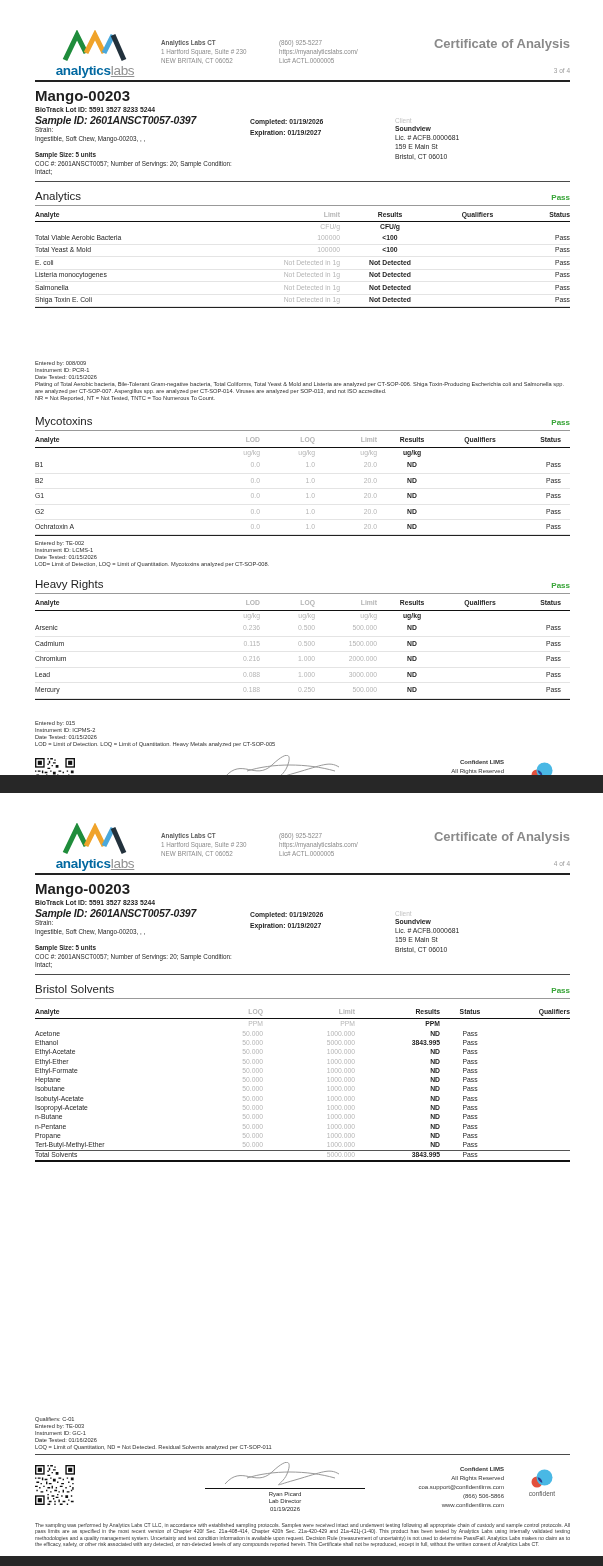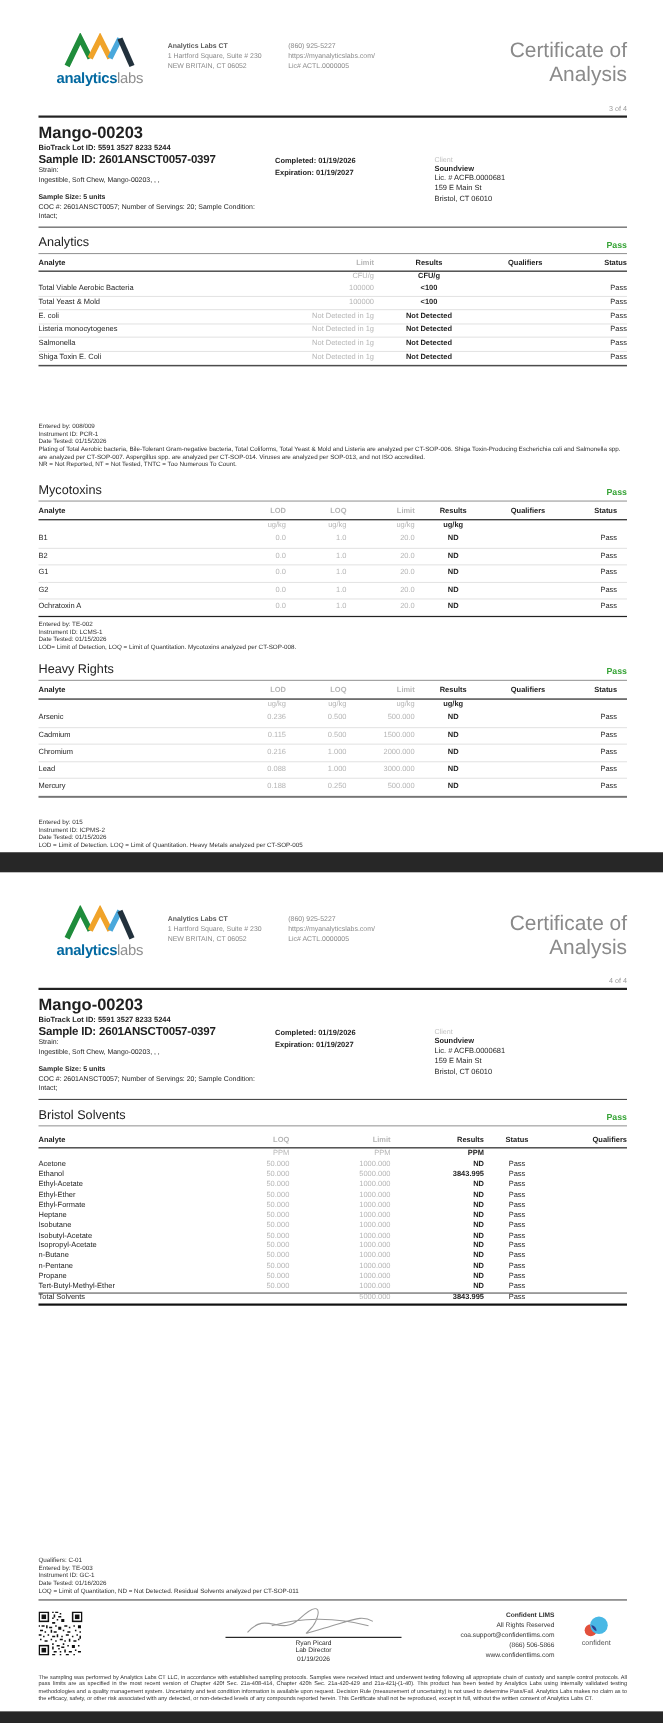"Certificate of Analysis" .coa-title { font-size: 19px -> 13px; font-weight: none -> bold }
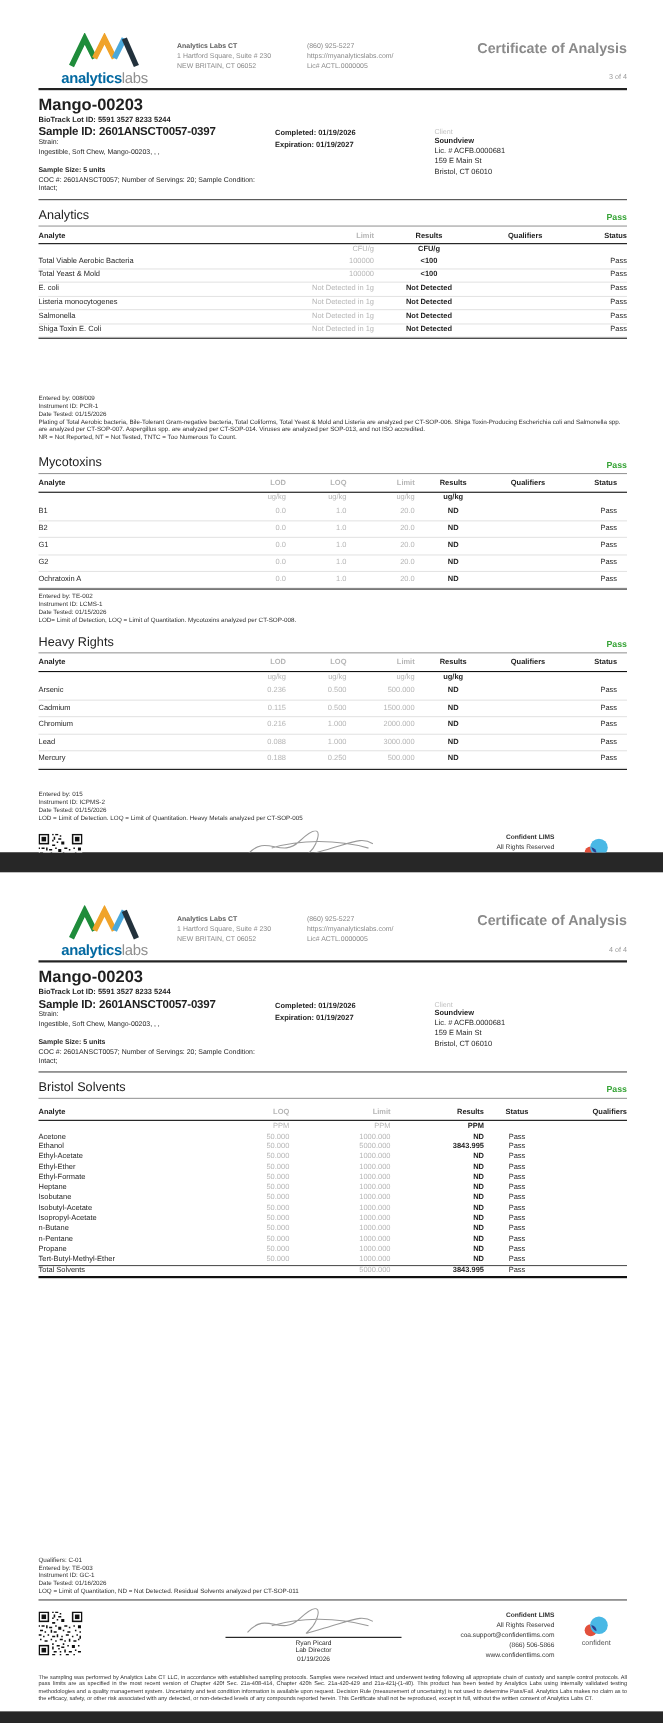"labs" .logo-word .w2 { text-decoration: none -> underline }
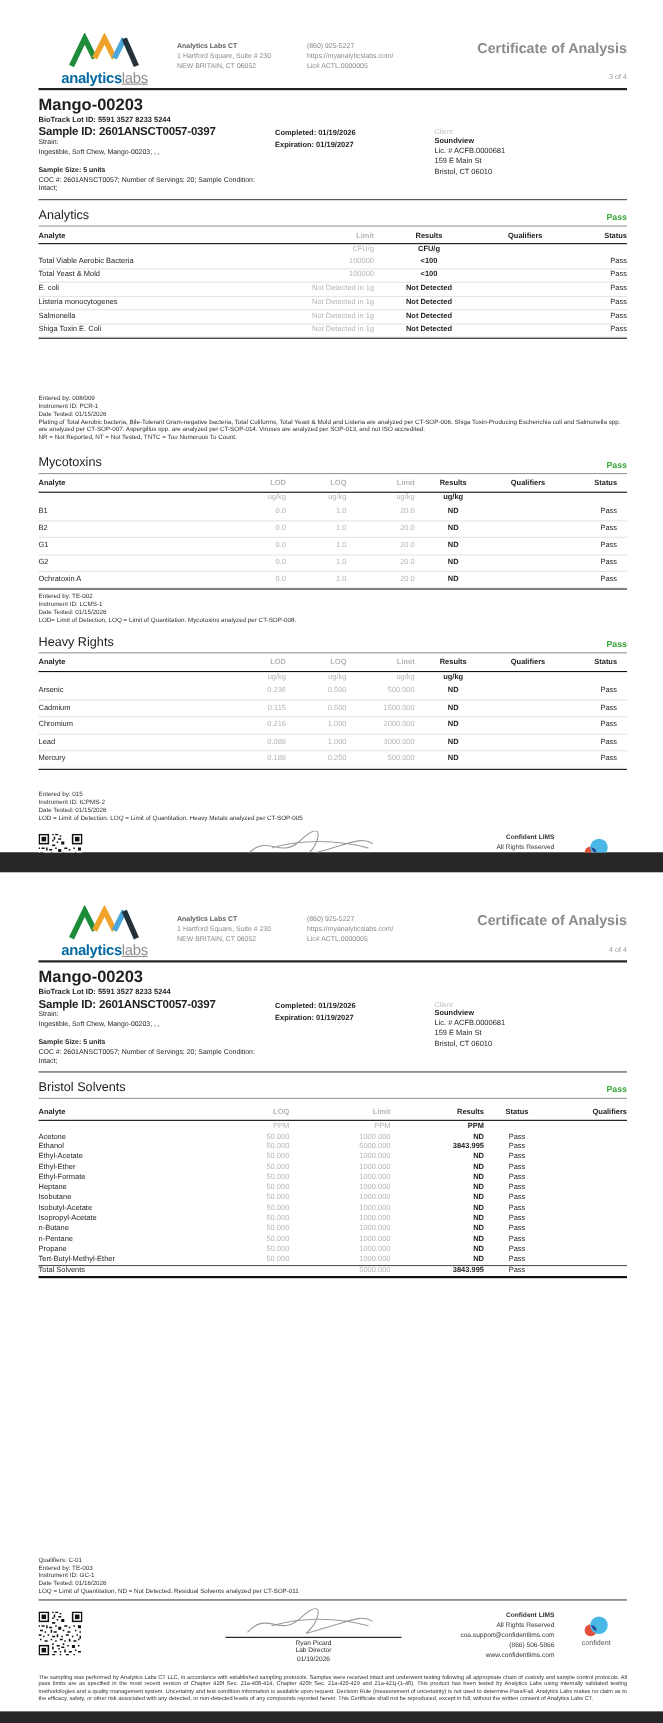"Sample ID: 2601ANSCT0057-0397" .sample-id { font-style: none -> italic }
